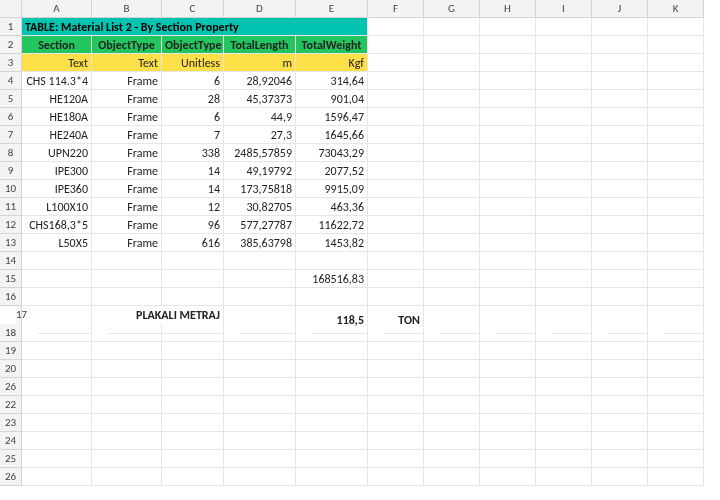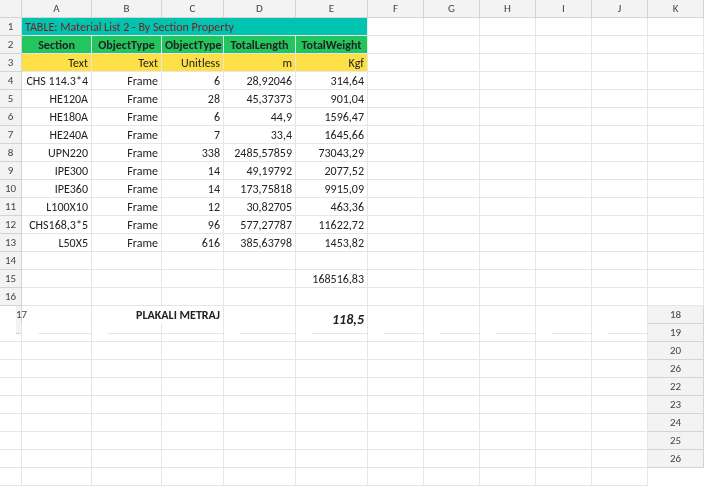"TABLE: Material List 2 -" .title { color: #7f1d1d -> #000000; font-weight: normal -> bold }
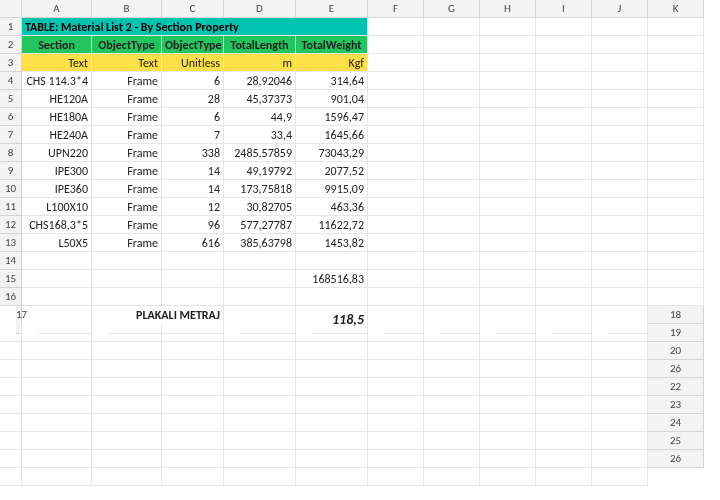"33,4" div.cell { text: 33,4 -> 27,3 }
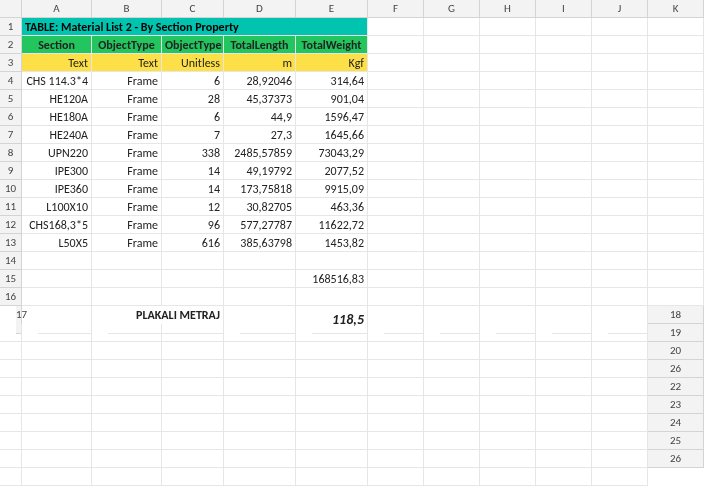"118,5" .big { font-size: 14px -> 12px; font-style: italic -> none }
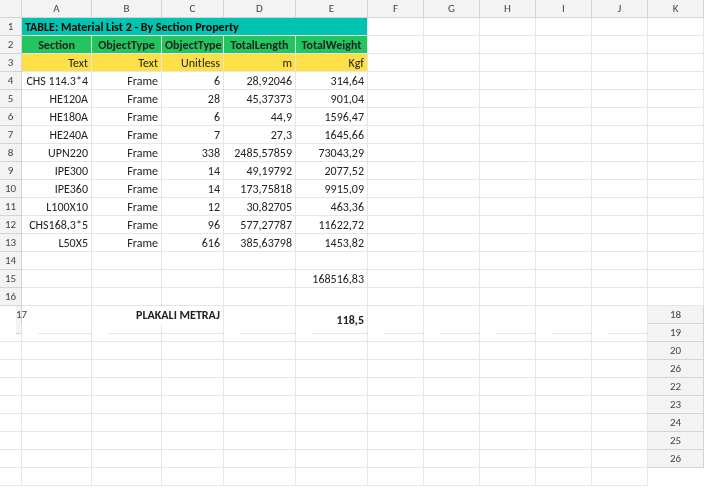"TON" div.cell { html: none -> <div>TON</div> }
